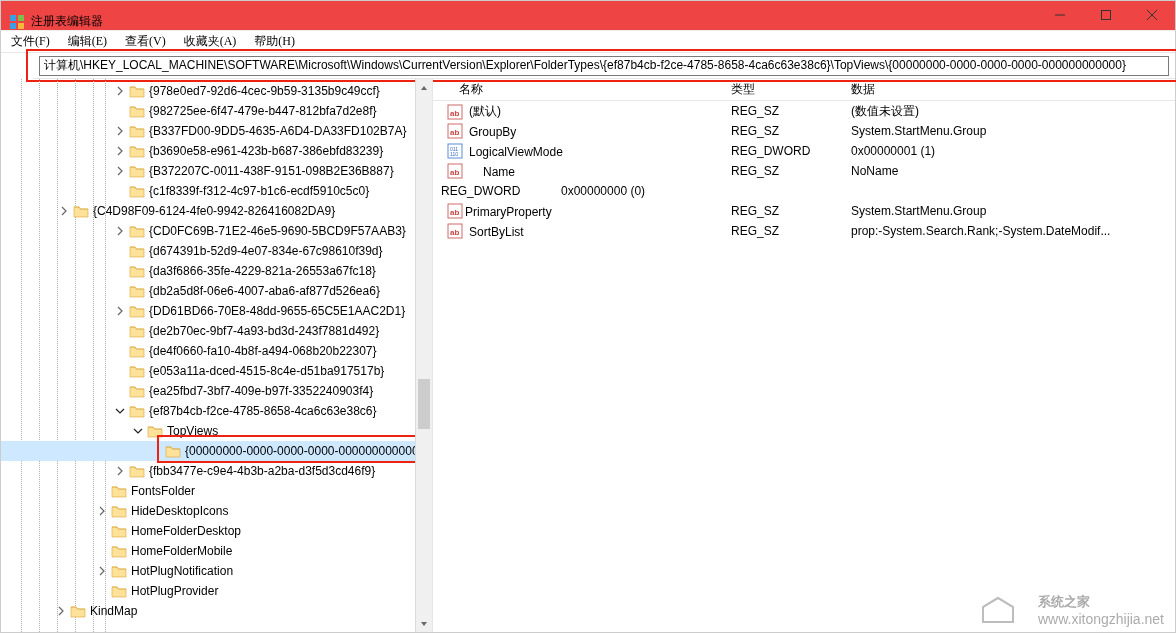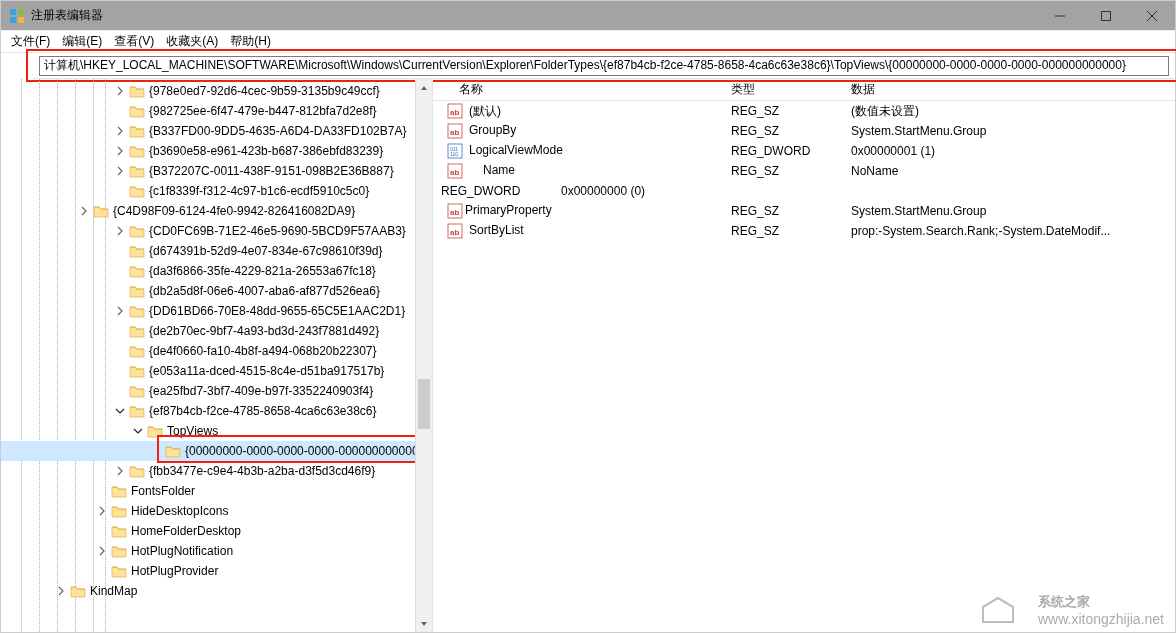"注册表编辑器" .titlebar { align-items: center -> flex-end; background: #a3a3a3 -> #ef4444 }
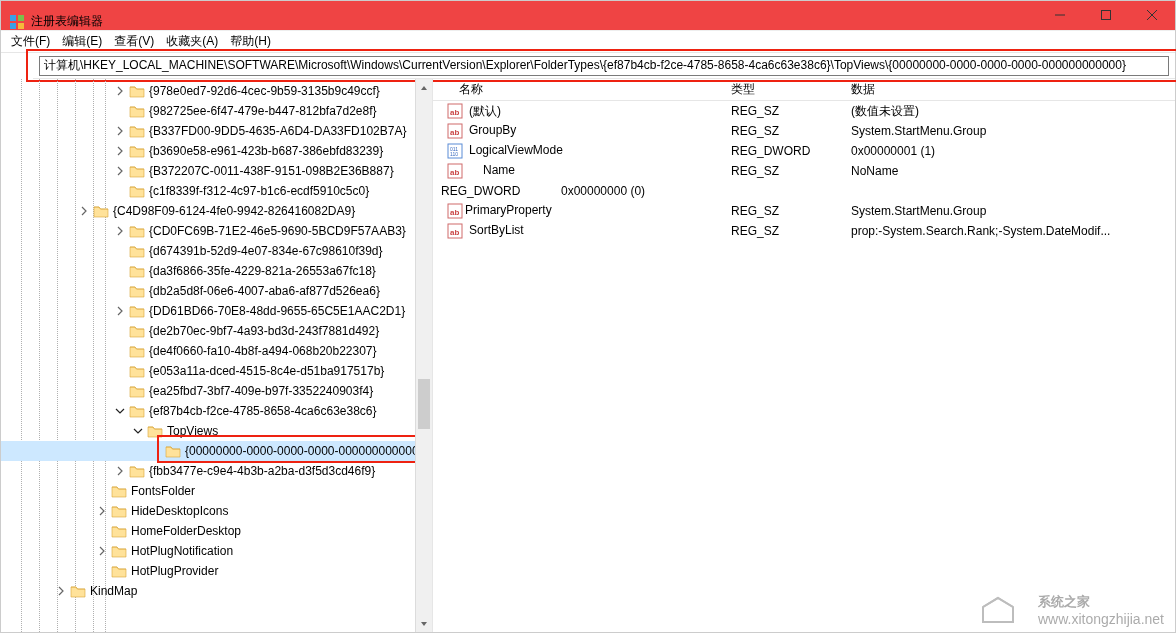"文件(F)" .menubar { font-family: none -> Liberation Serif, serif; gap: none -> 6px }
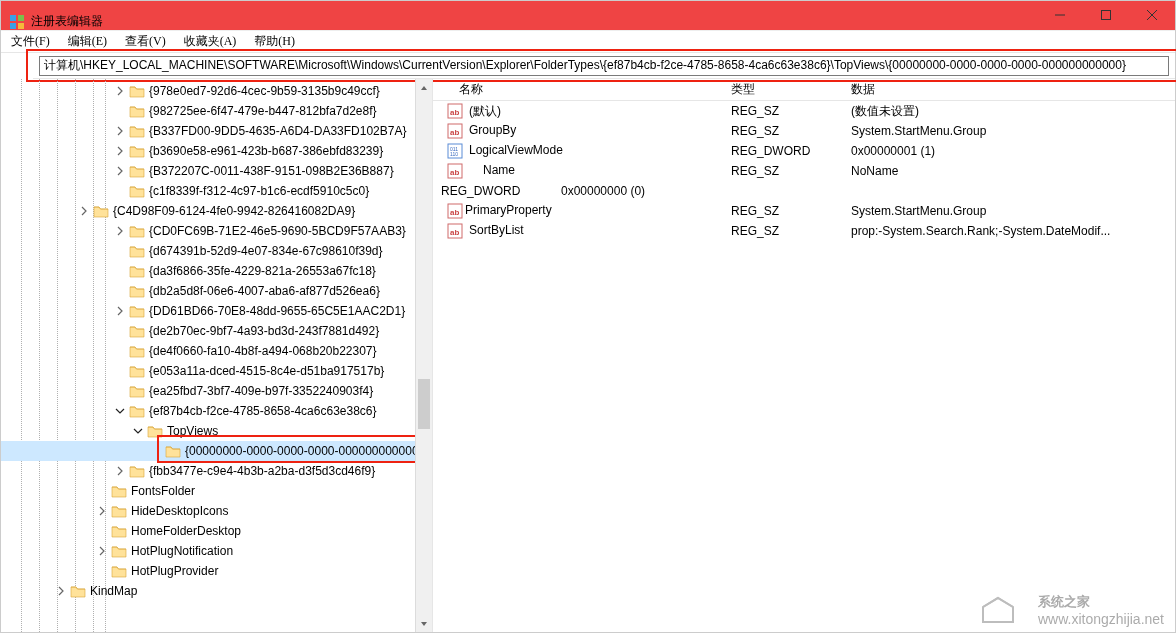"名称" .col-name { align-items: flex-start -> flex-end }
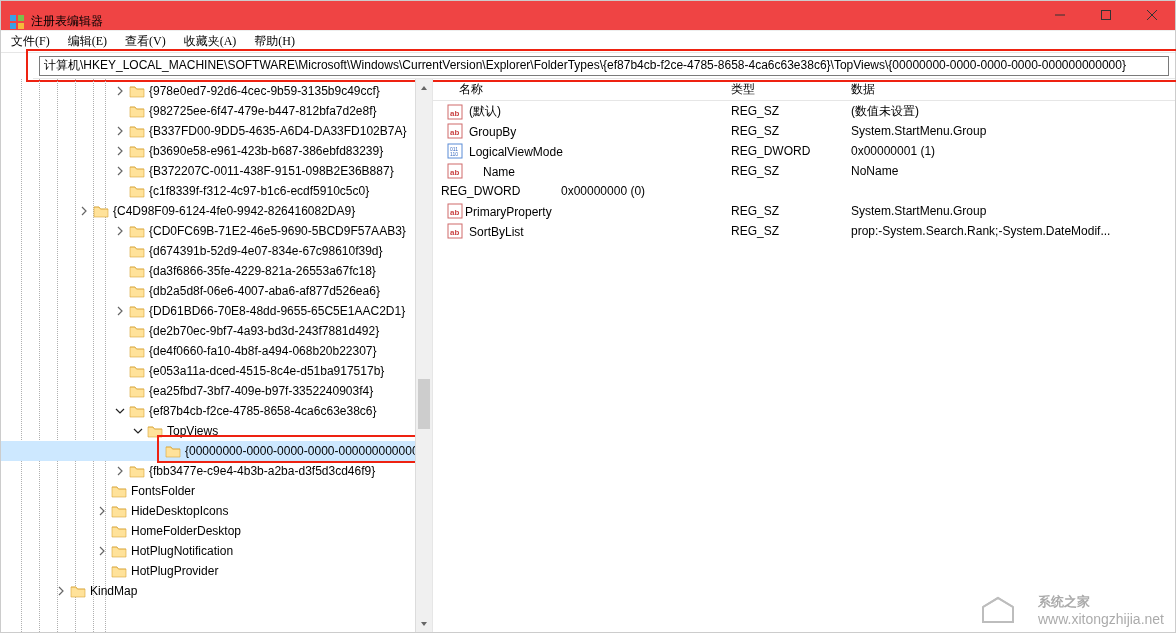"{C4D98F09-6124-4fe0-9942-826416082DA9}" div.tree-row { padding-left: 76px -> 56px }
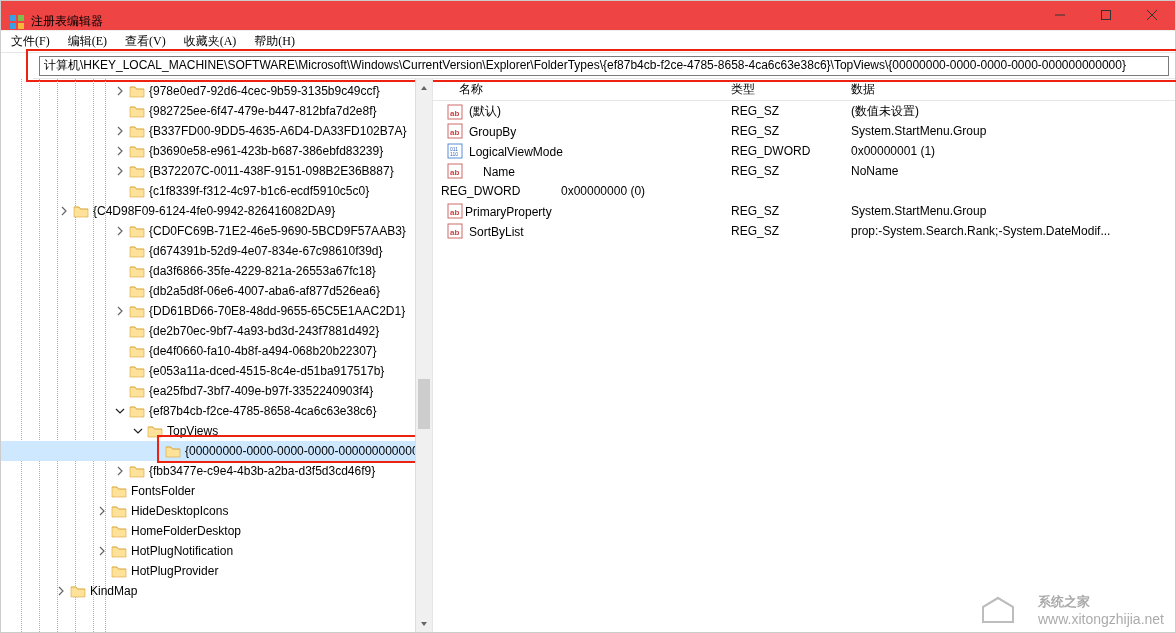"HomeFolderMobile" div.tree-row { html: none -> <div> <span></span> <svg> <path></path> <path></path> </svg> <span>HomeFolderMobile</span> </div> }
